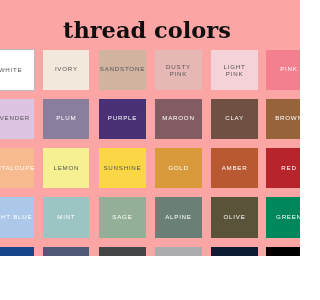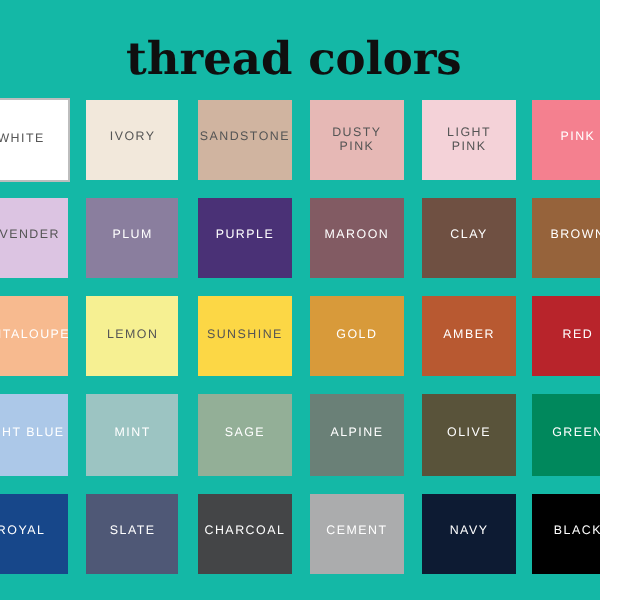"thread colors" .page { background: #14b8a6 -> #fca5a5; height: 300px -> 256px }
